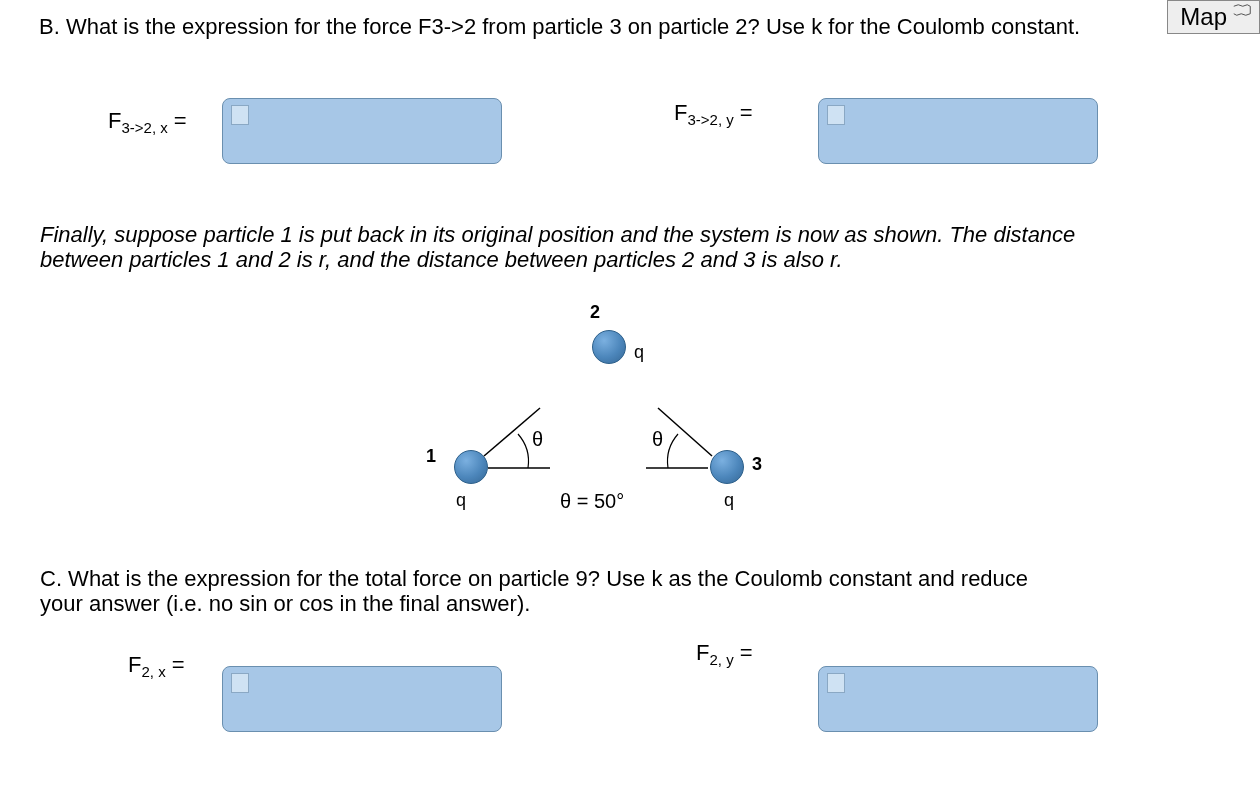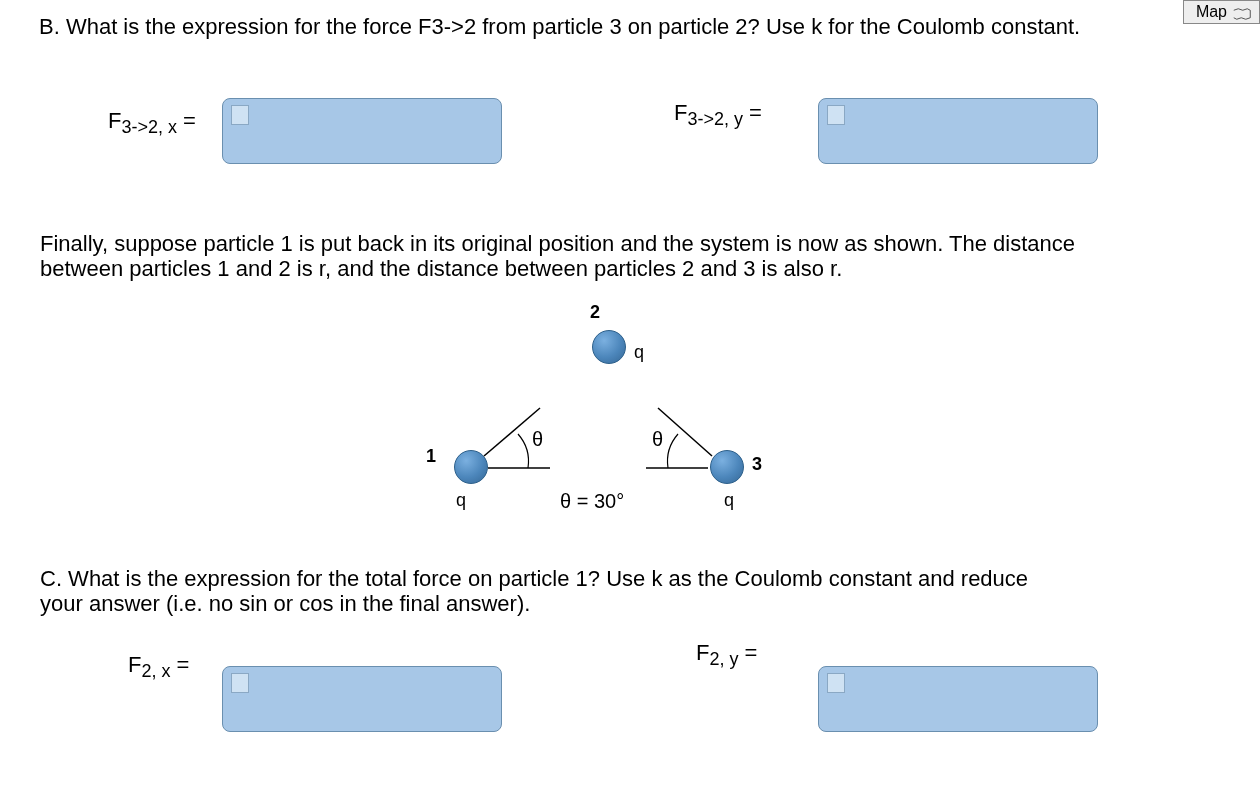"Map" .map-tab { align-items: flex-end -> flex-start; font-size: 16px -> 24px }
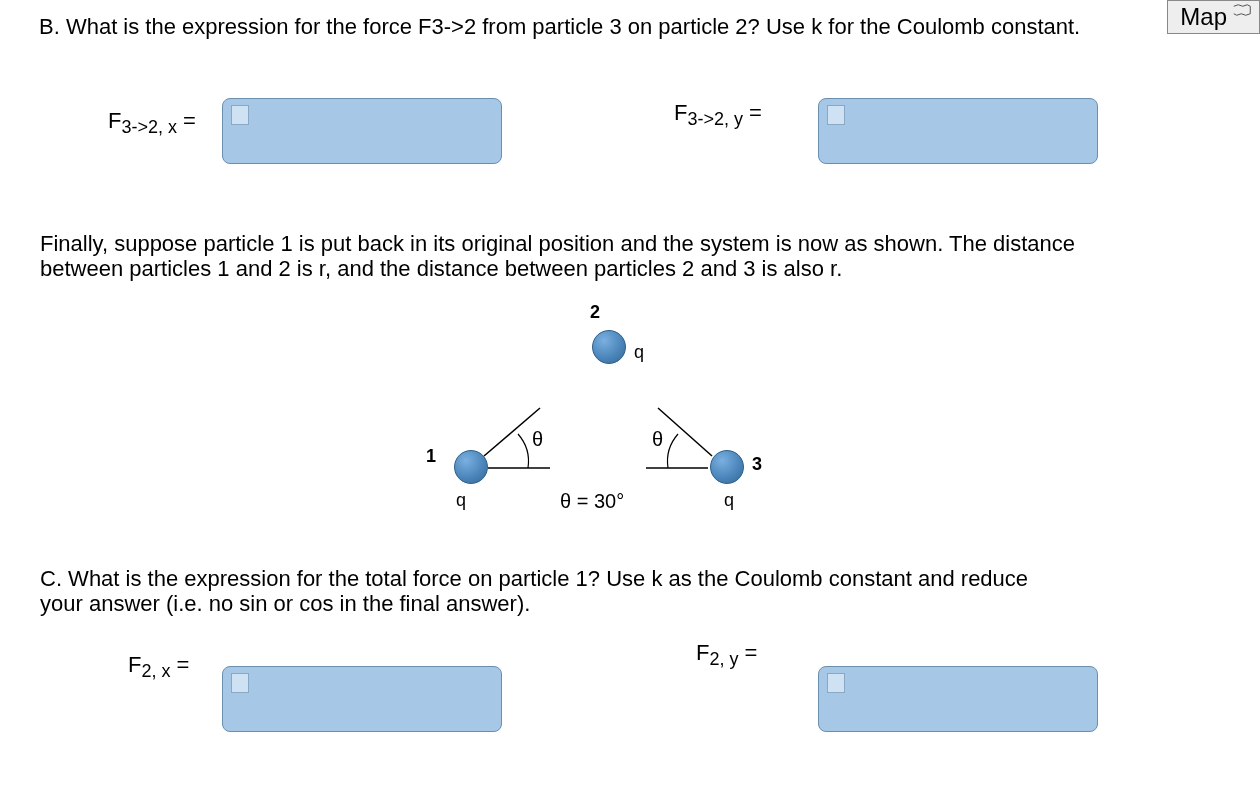"3->2, x" .sub { font-size: 18px -> 15px }
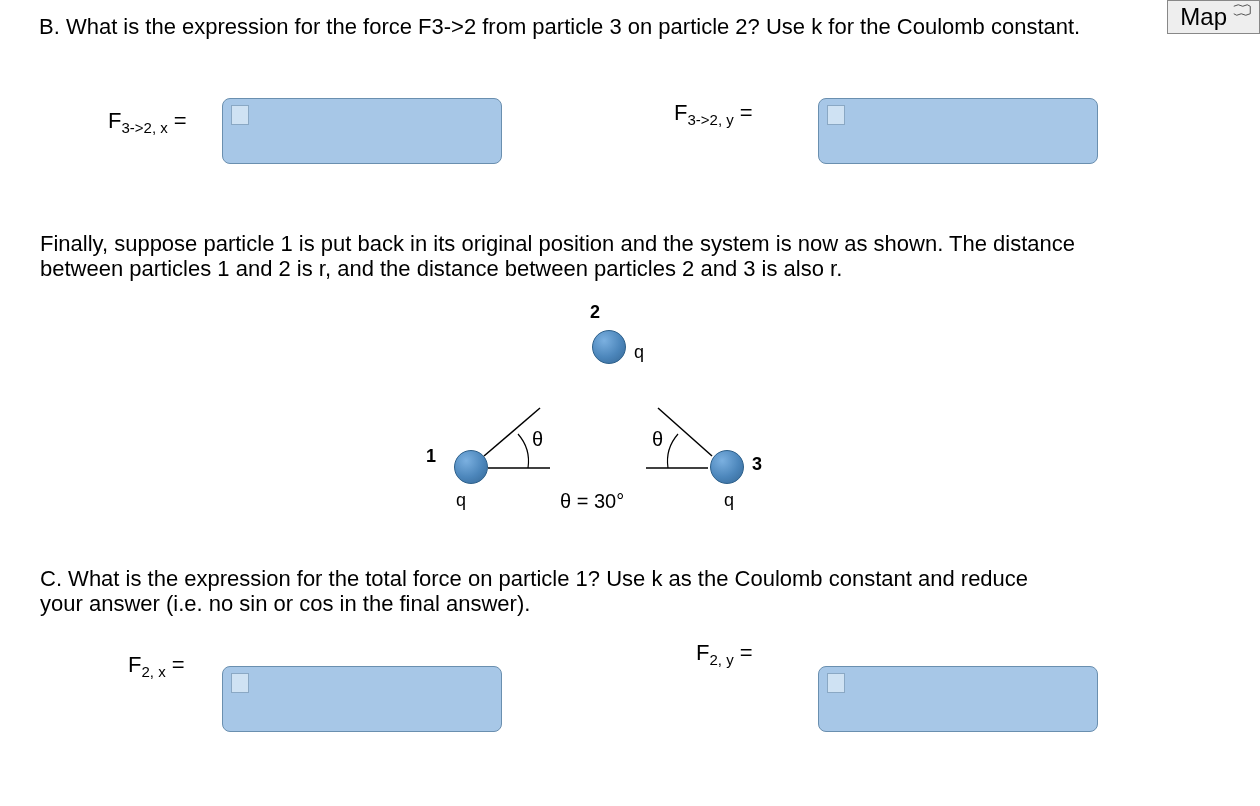"Finally, suppose particle 1 is" div.question { font-style: none -> italic; top: 231px -> 222px }
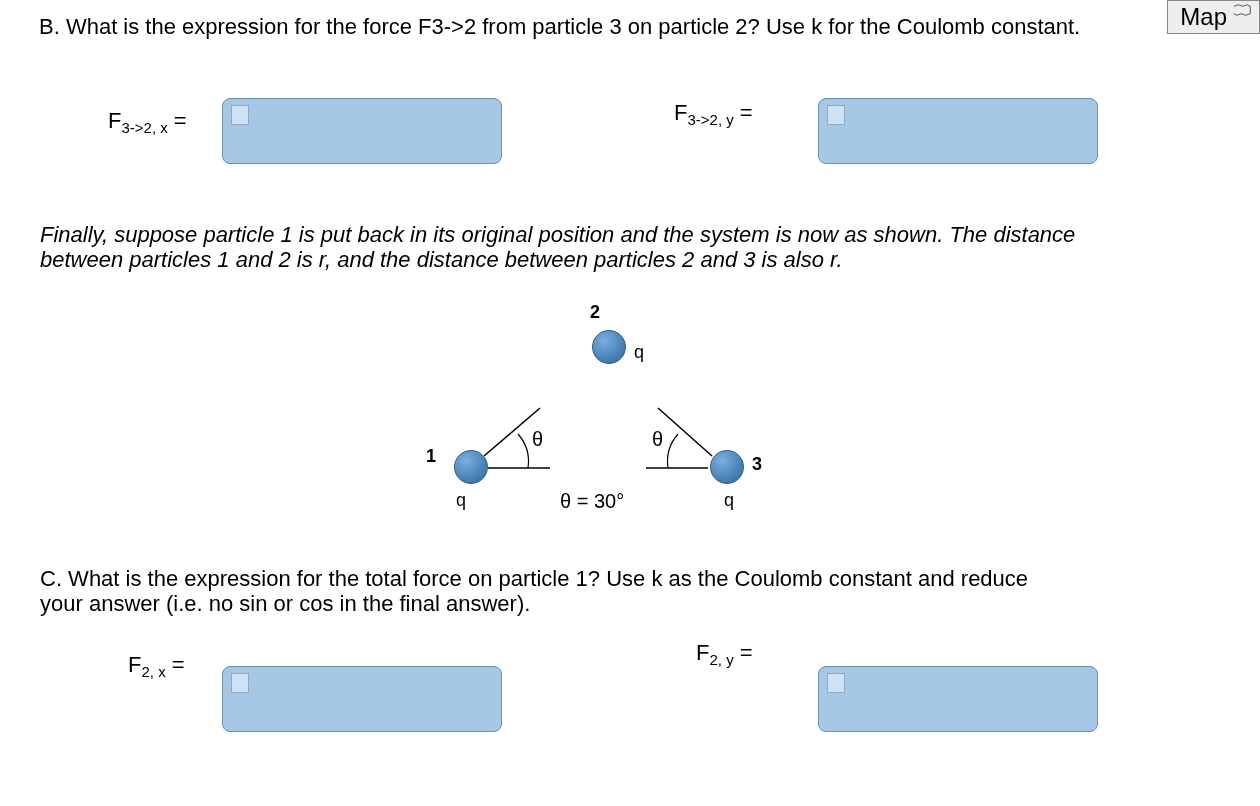"θ = 30°" div.thlabel { text: 30 -> 50 }
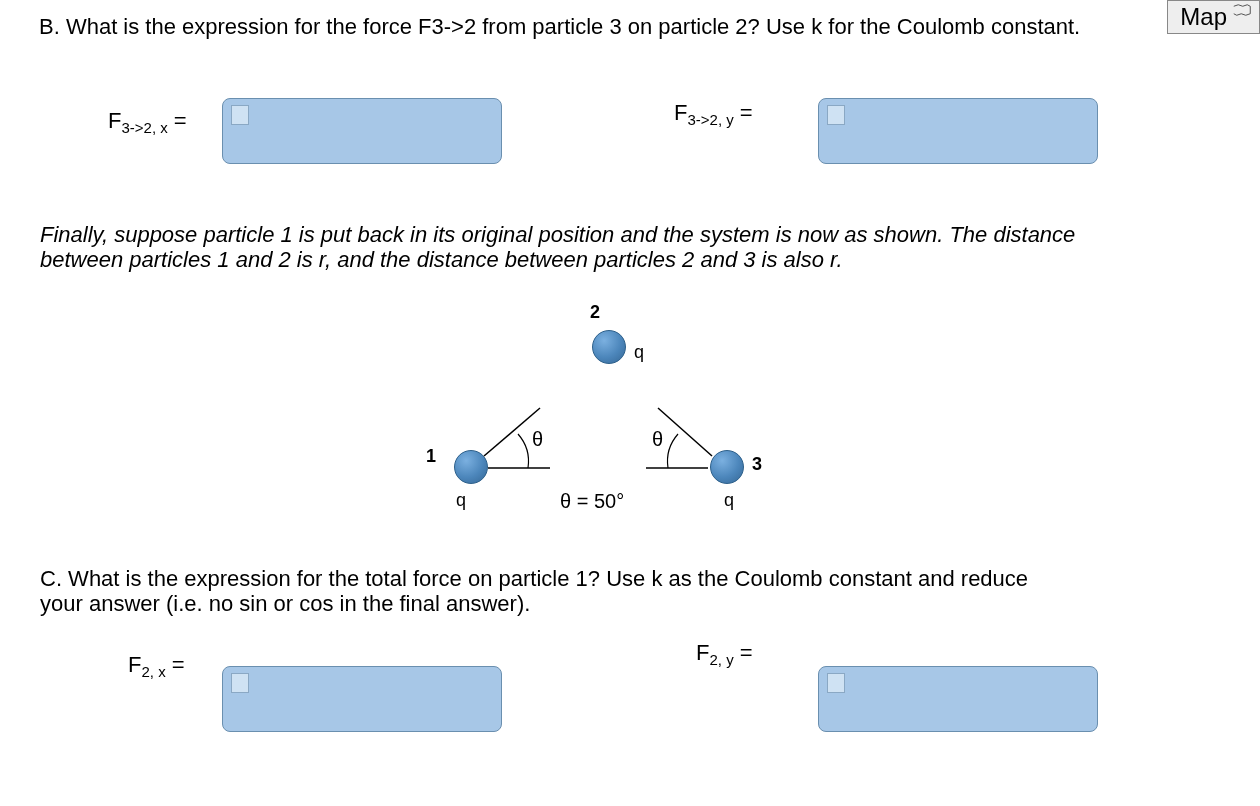"C. What is the expression" div.question { text: 1 -> 9 }
